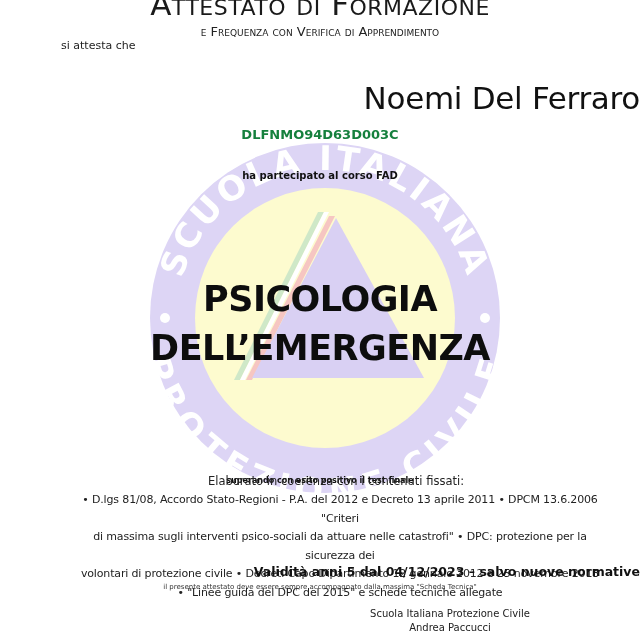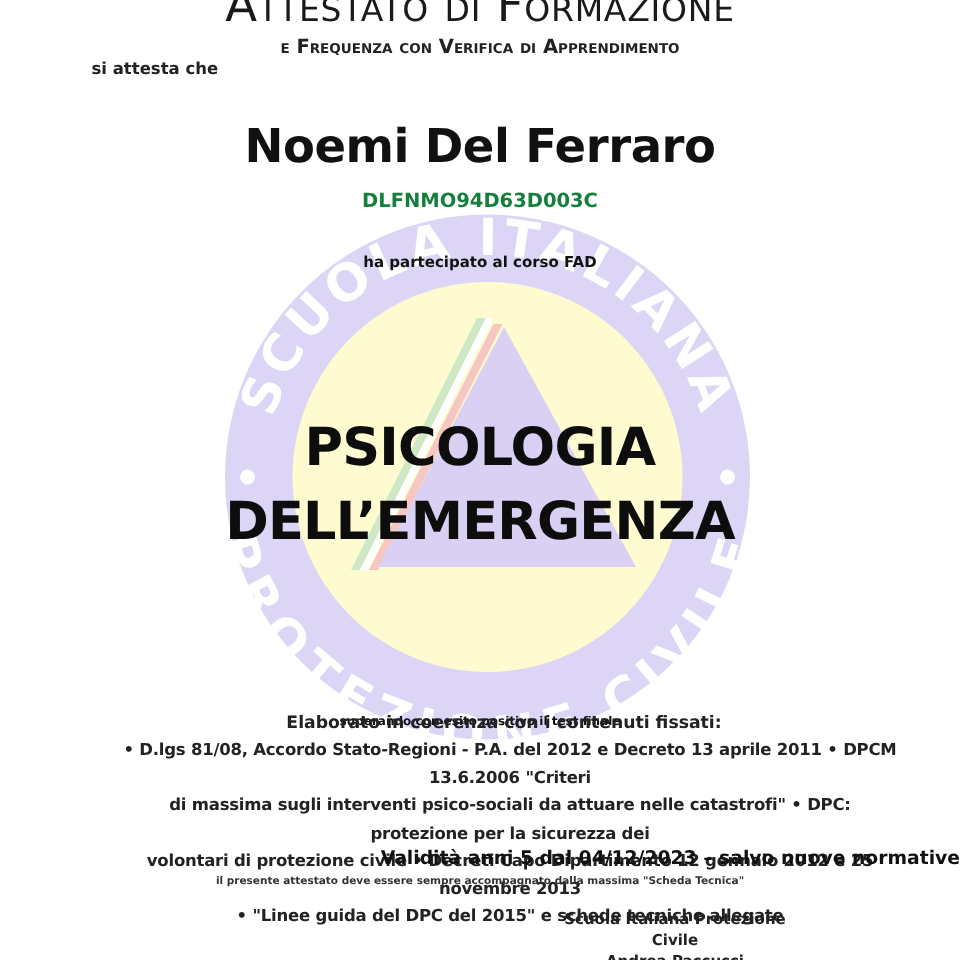"e Frequenza con Verifica di" .abs { font-weight: bold -> none }
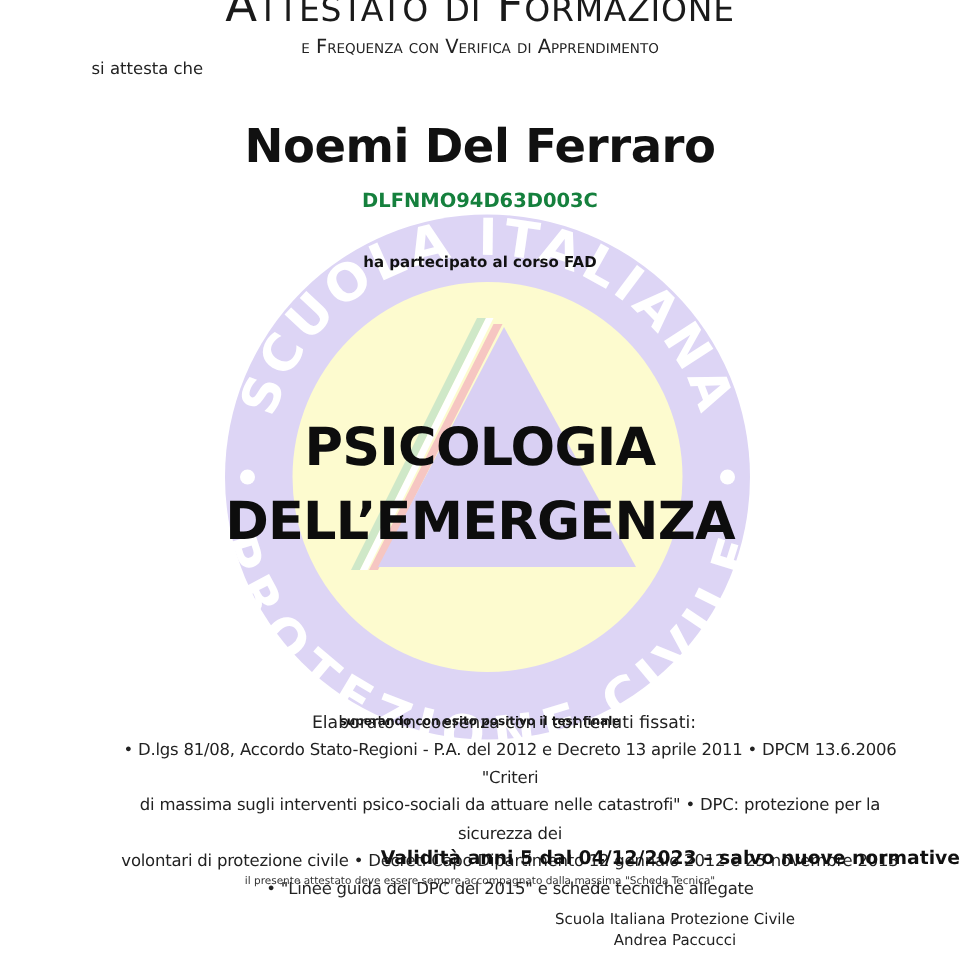"Noemi Del Ferraro" .name { font-weight: bold -> normal; text-align: none -> right }
